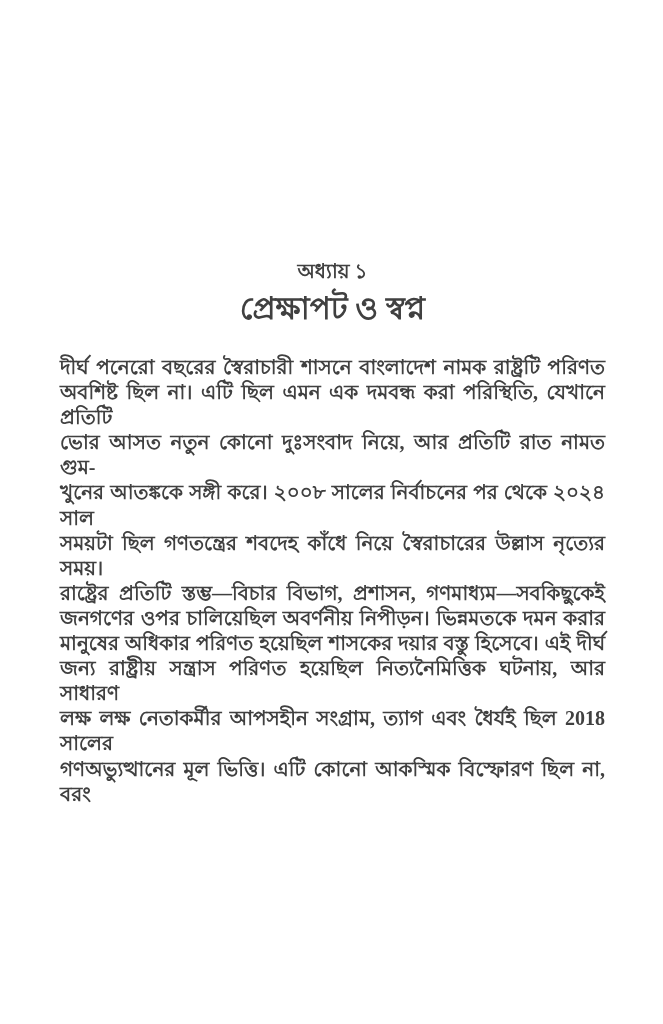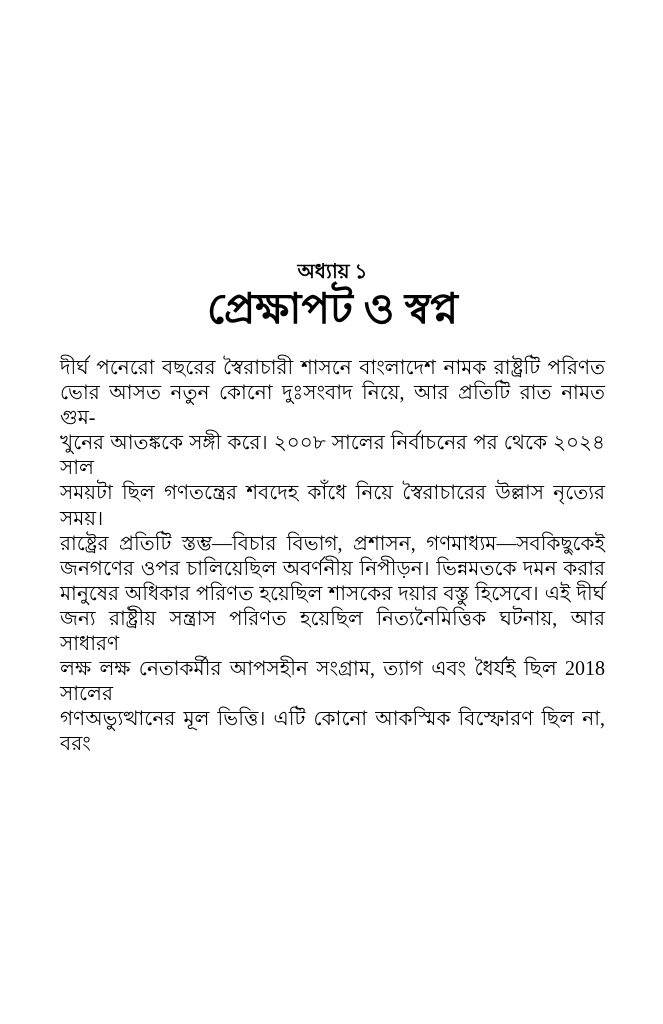"অধ্যায় ১" .page { color: #000000 -> #404040 }
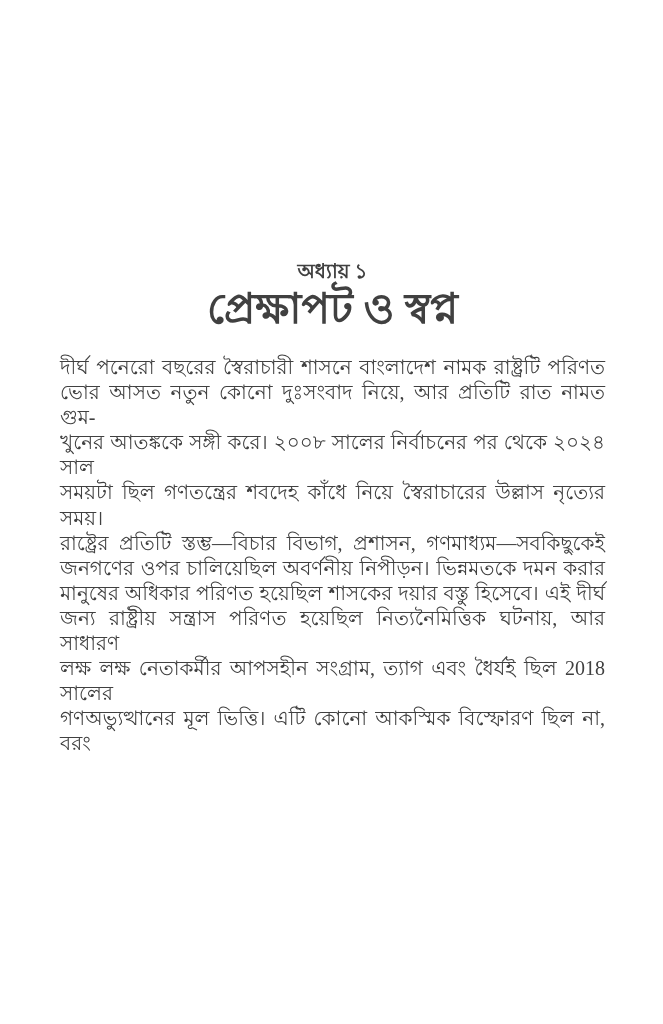"প্রেক্ষাপট ও স্বপ্ন" .chapter-title { font-size: 42px -> 31px }
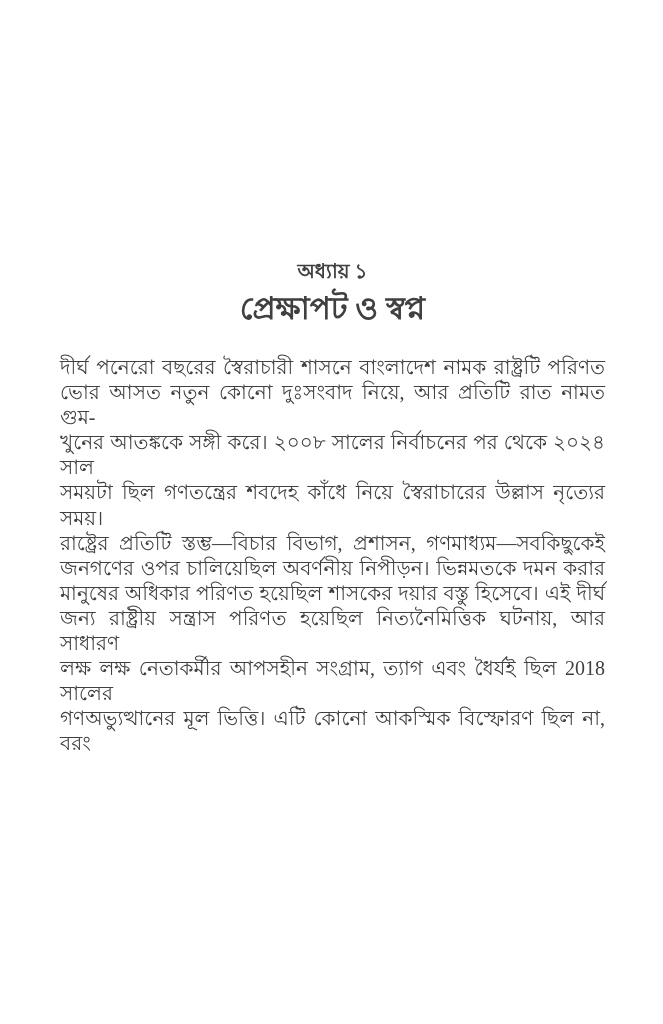"দীর্ঘ পনেরো বছরের স্বৈরাচারী শাসনে" .jline { font-weight: none -> bold }
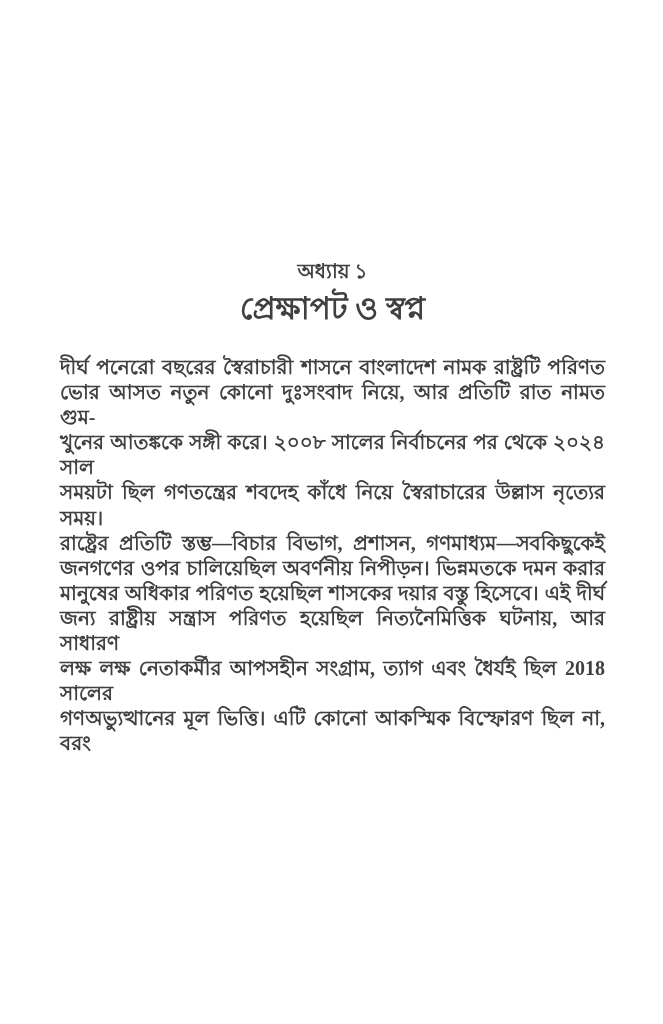"অবশিষ্ট ছিল না। এটি ছিল" div.tline { html: none -> <div>অবশিষ্ট ছিল না। এটি ছিল এমন এক দমবন্ধ করা পরিস্থিতি, যেখানে প্রতিটি</div> }
